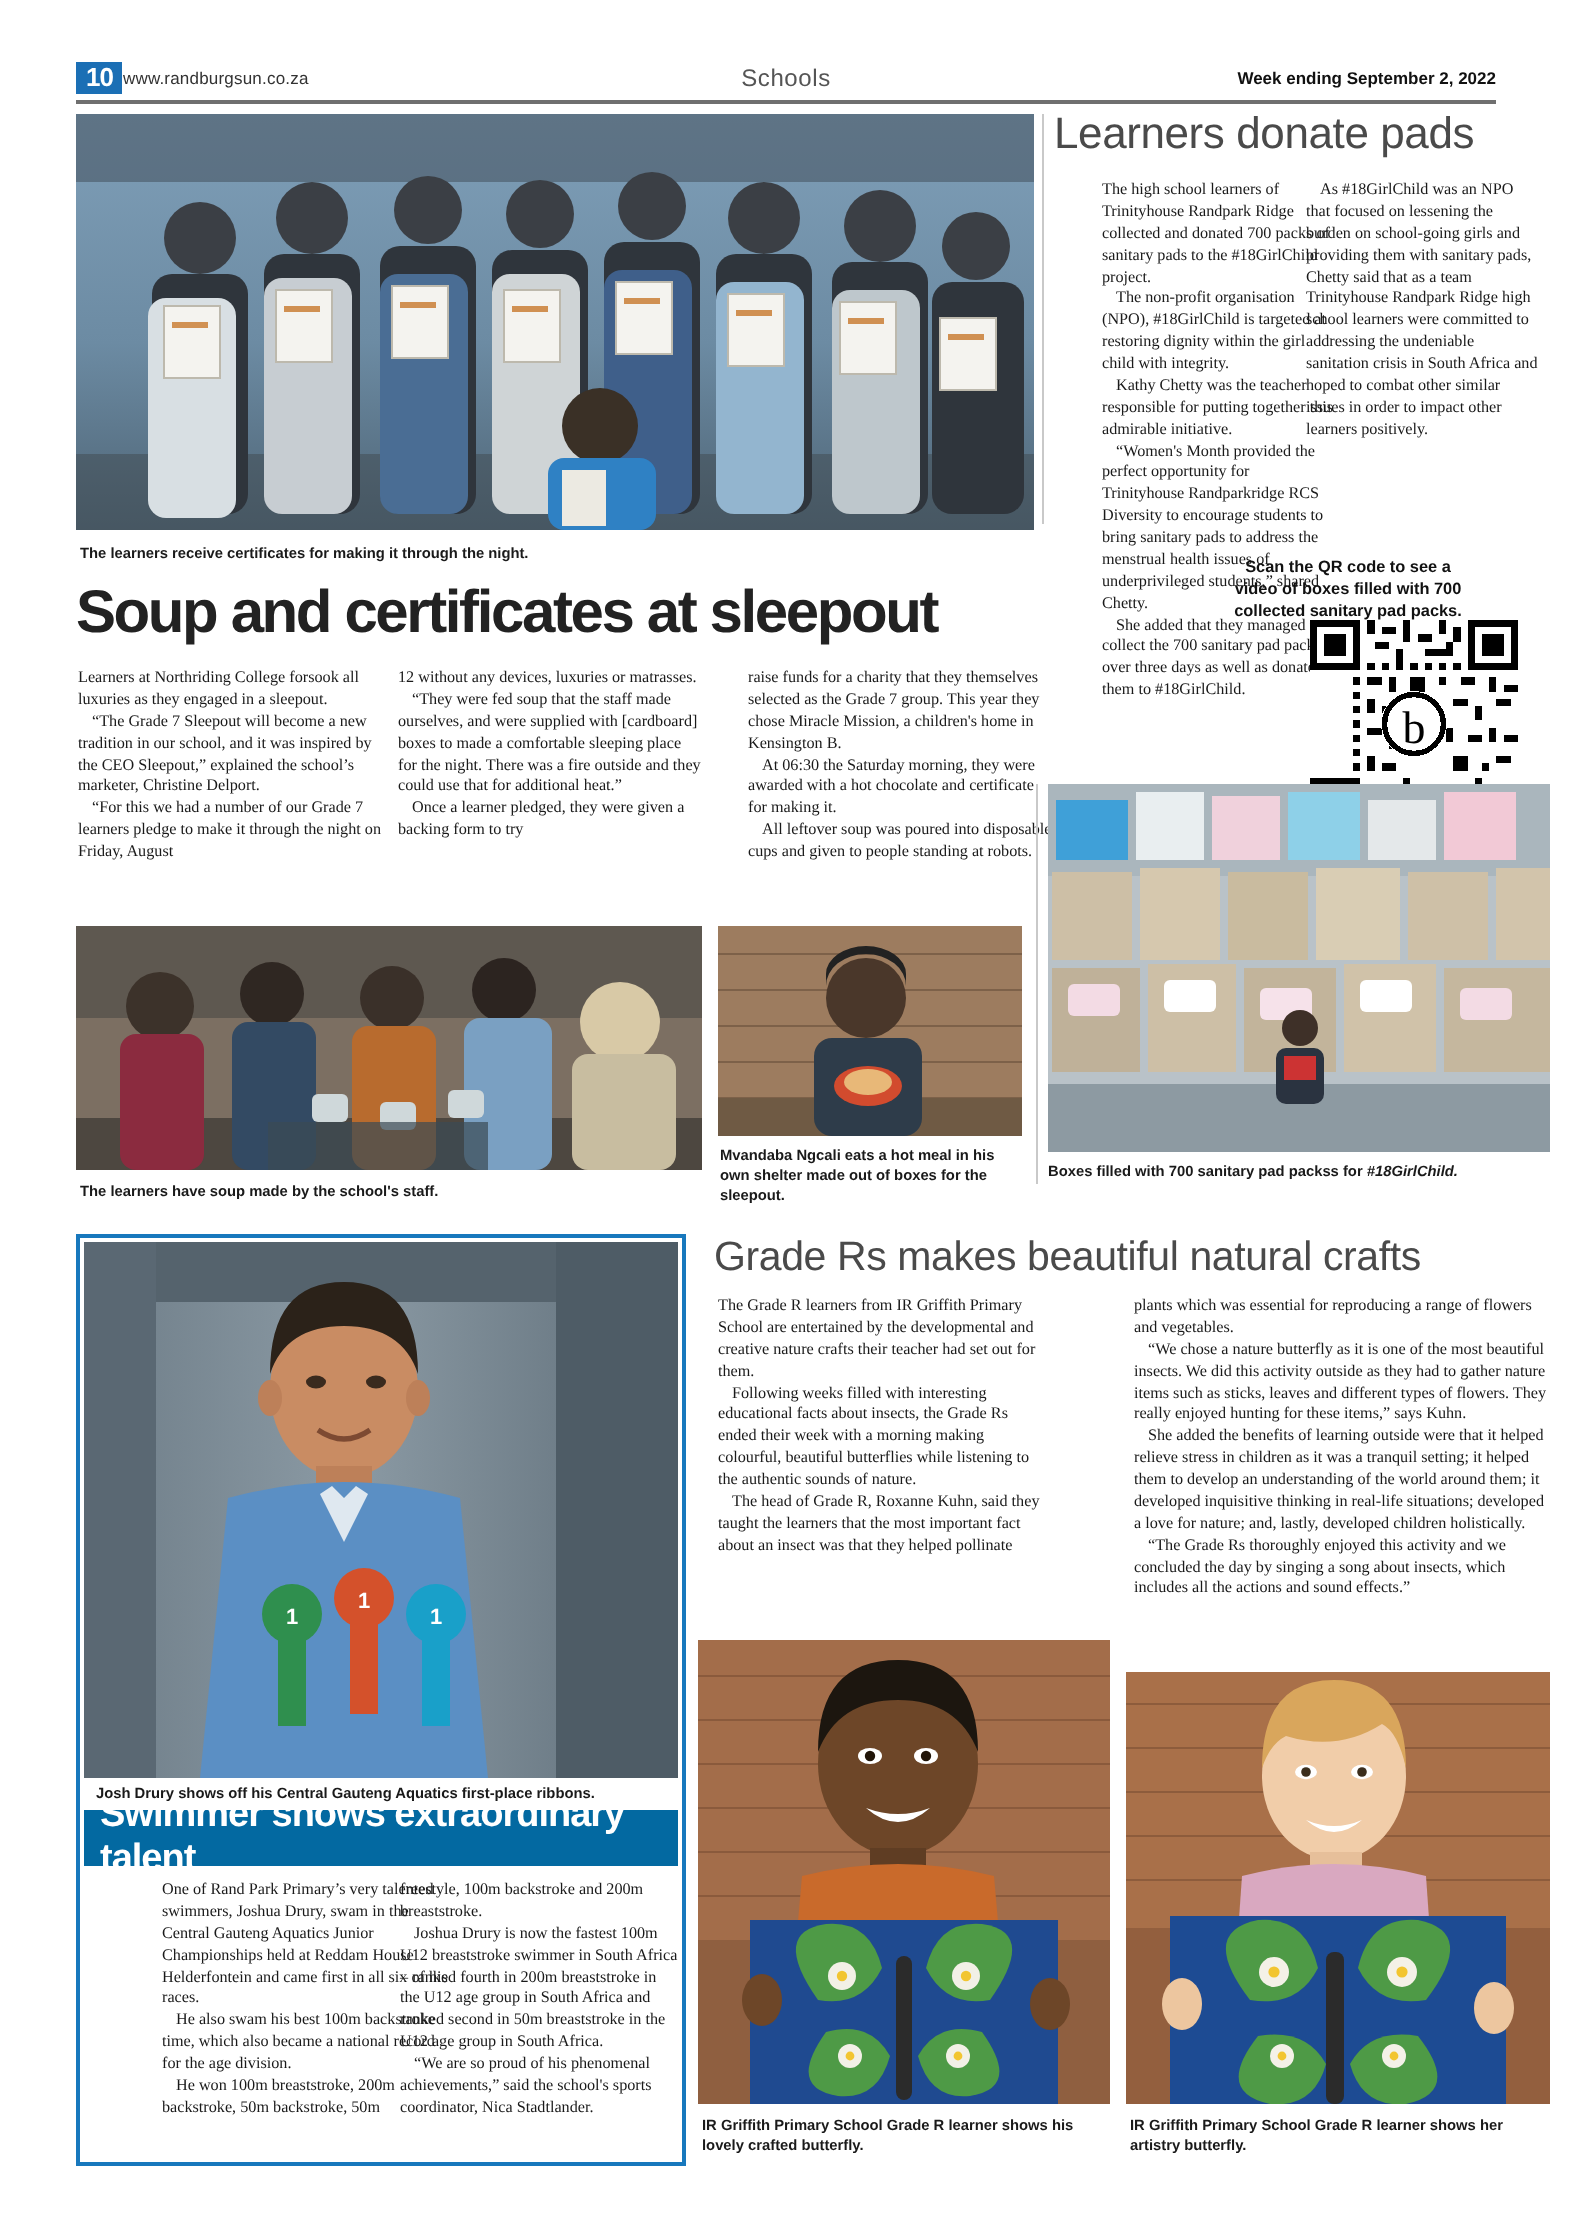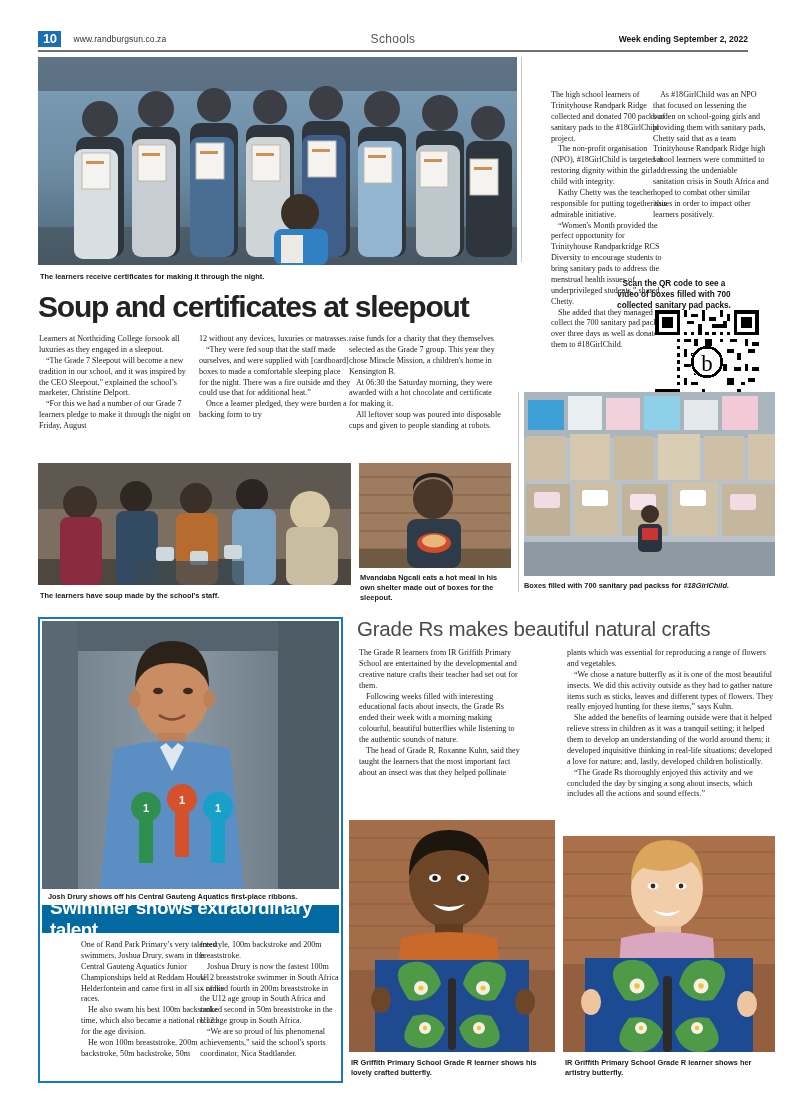"10" .masthead { gap: 12px -> none }
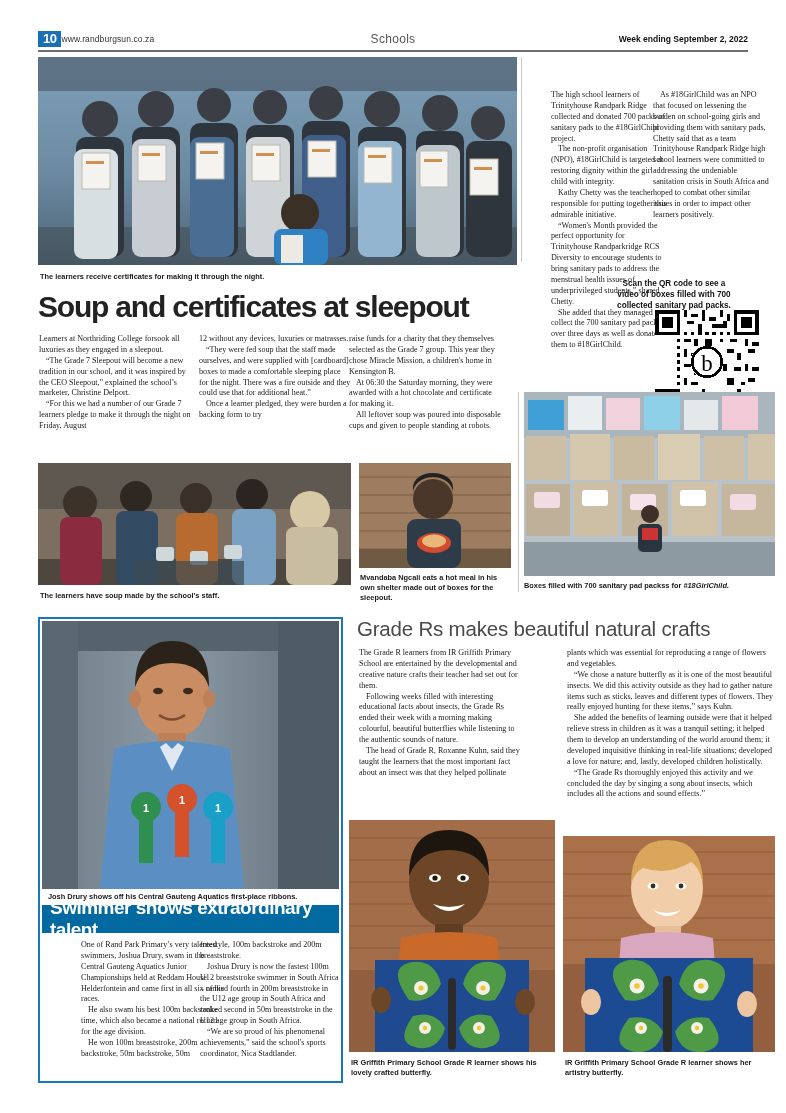"Learners donate pads" div.h-thin { html: none -> <div>Learners donate pads</div> }
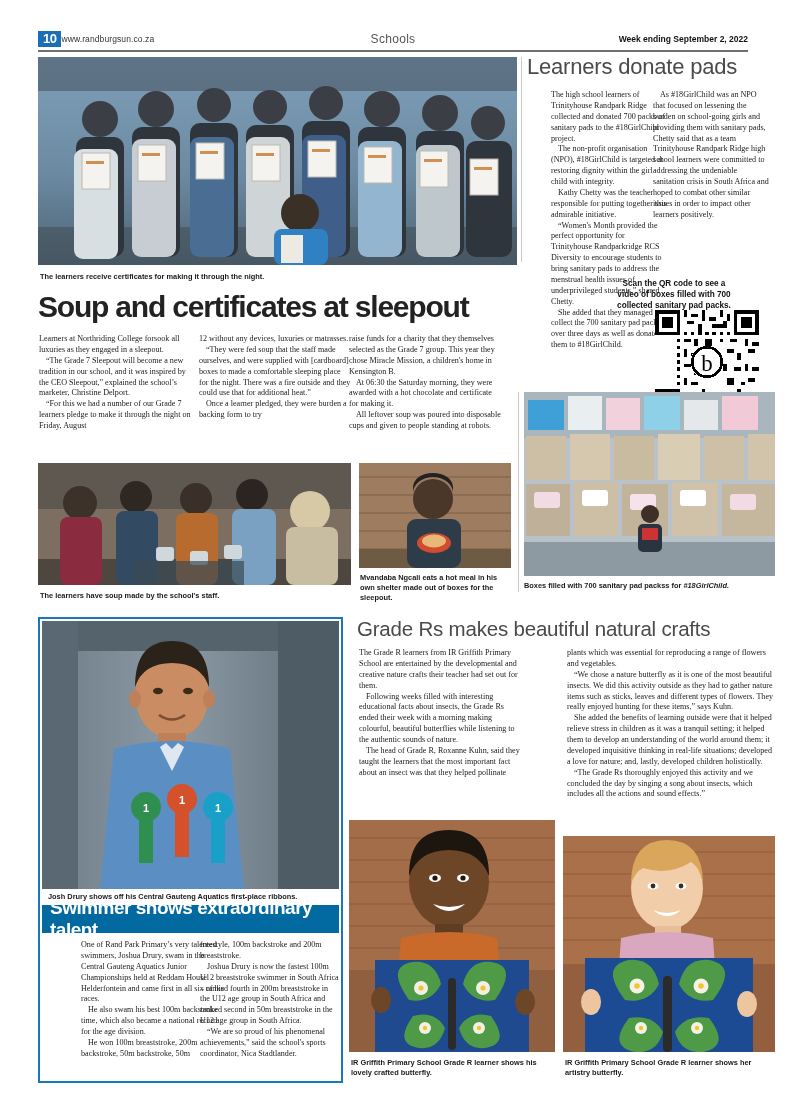"raise funds for a charity" div.body-col { left: 349px -> 374px }
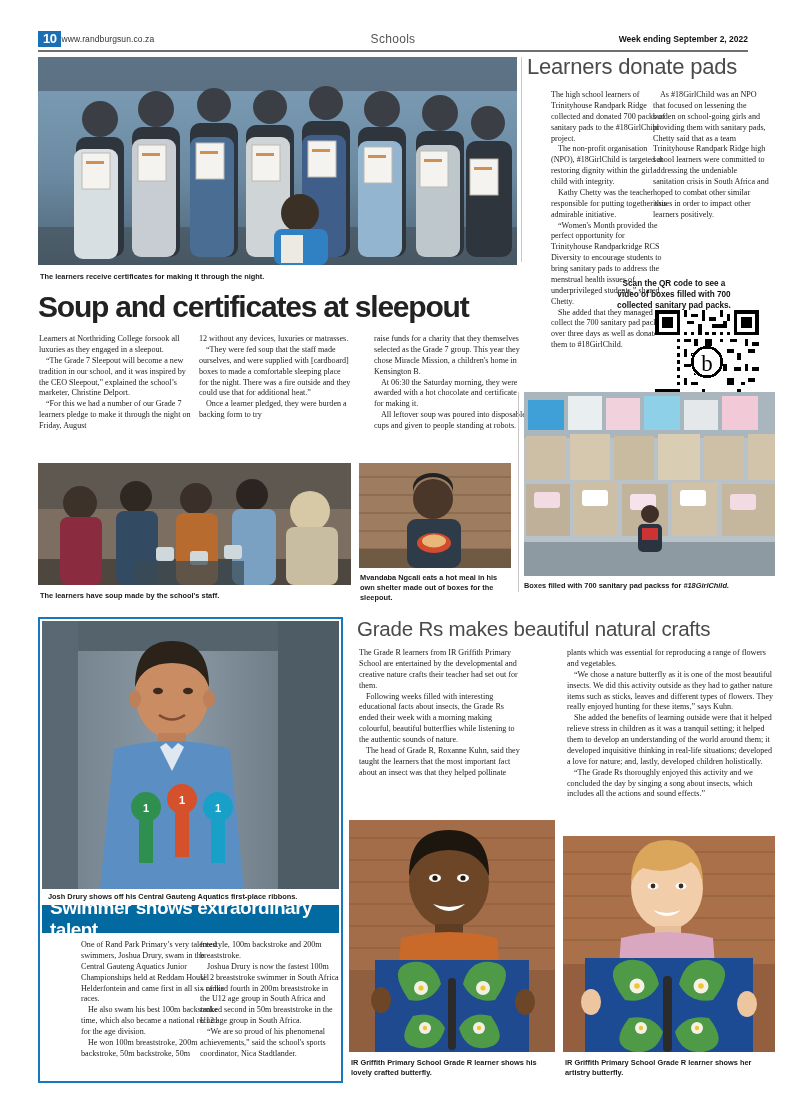"Once a learner pledged, they" p.ind { text: burden -> given }
